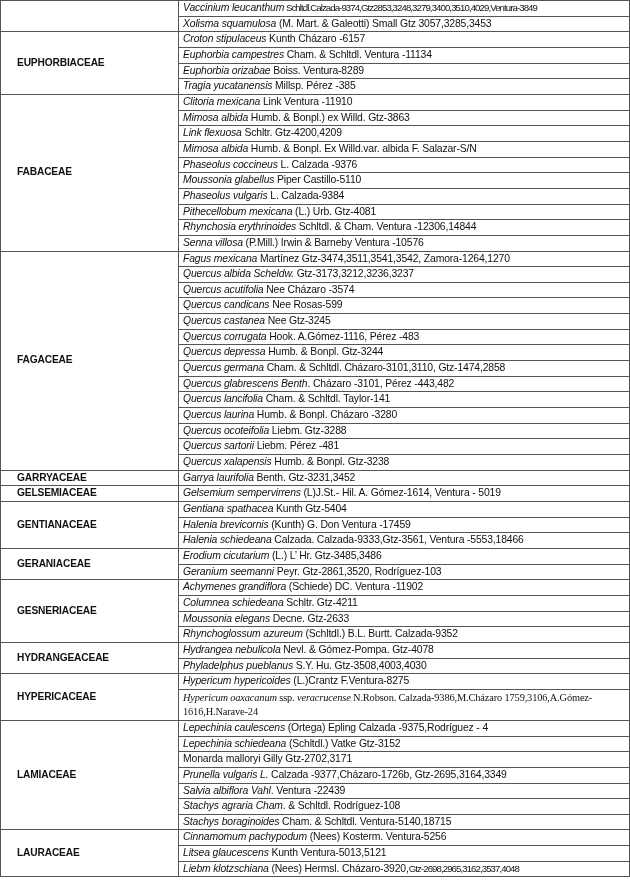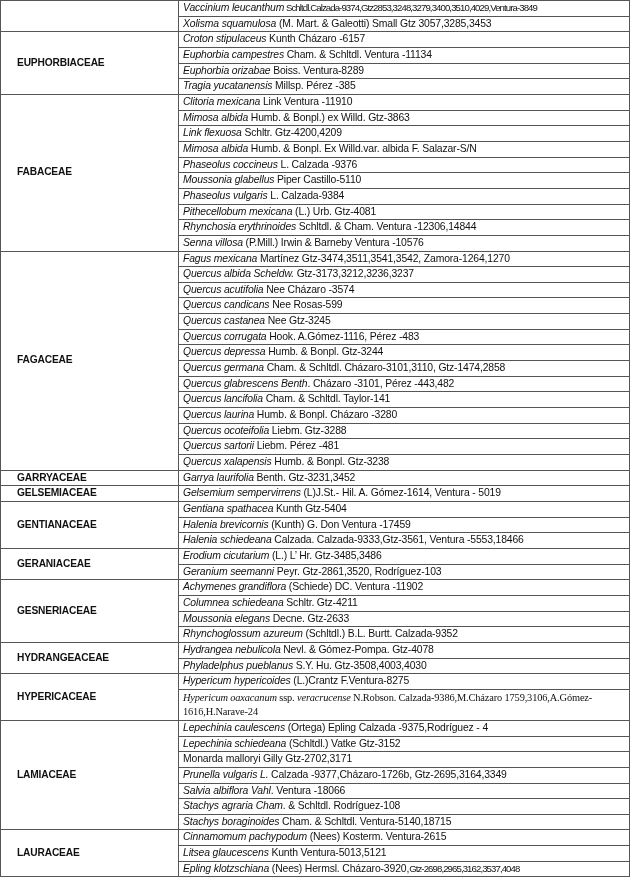". Ventura -18066" span { text: -18066 -> -22439 }
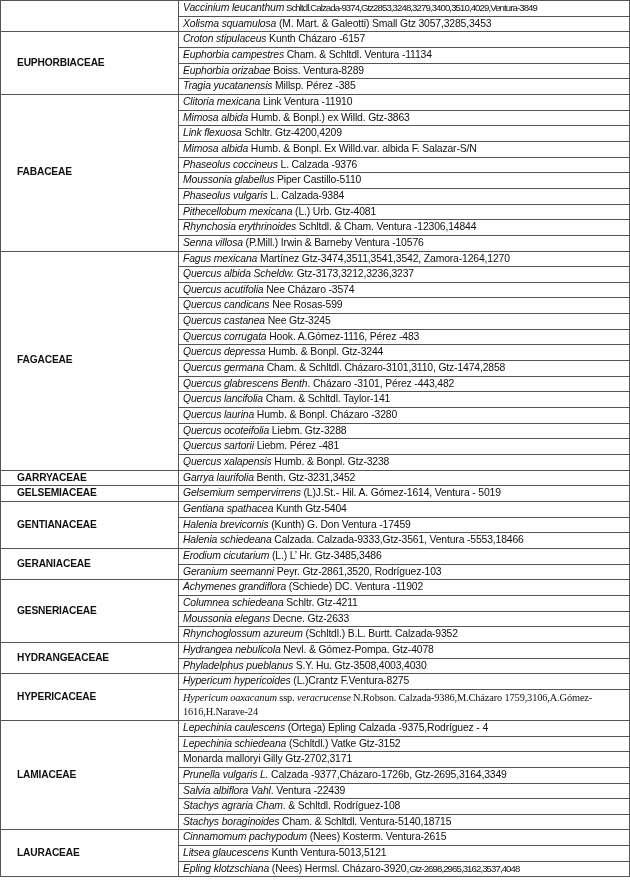"(Nees) Kosterm. Ventura-2615" span { text: Ventura-2615 -> Ventura-5256 }
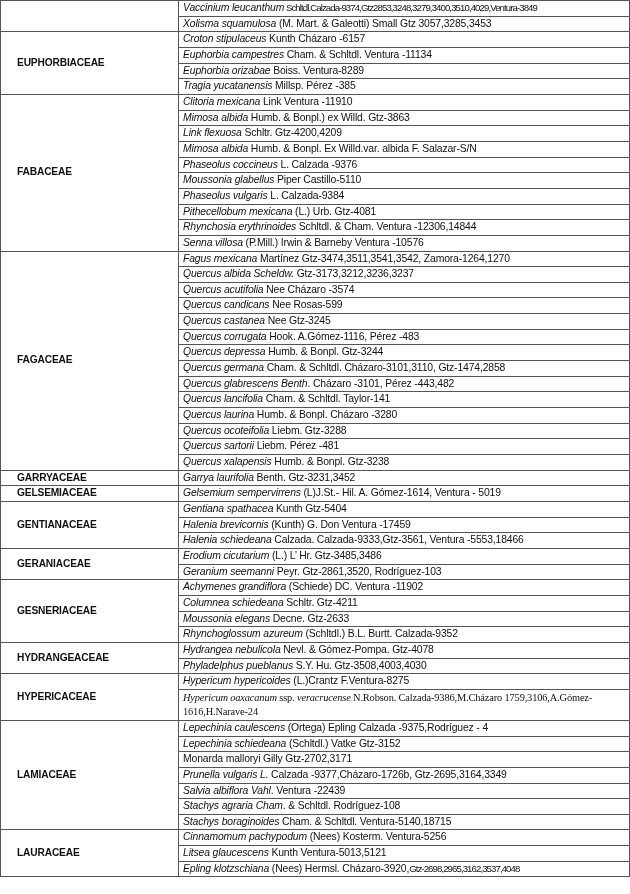"Epling klotzschiana" i { text: Epling -> Liebm }
